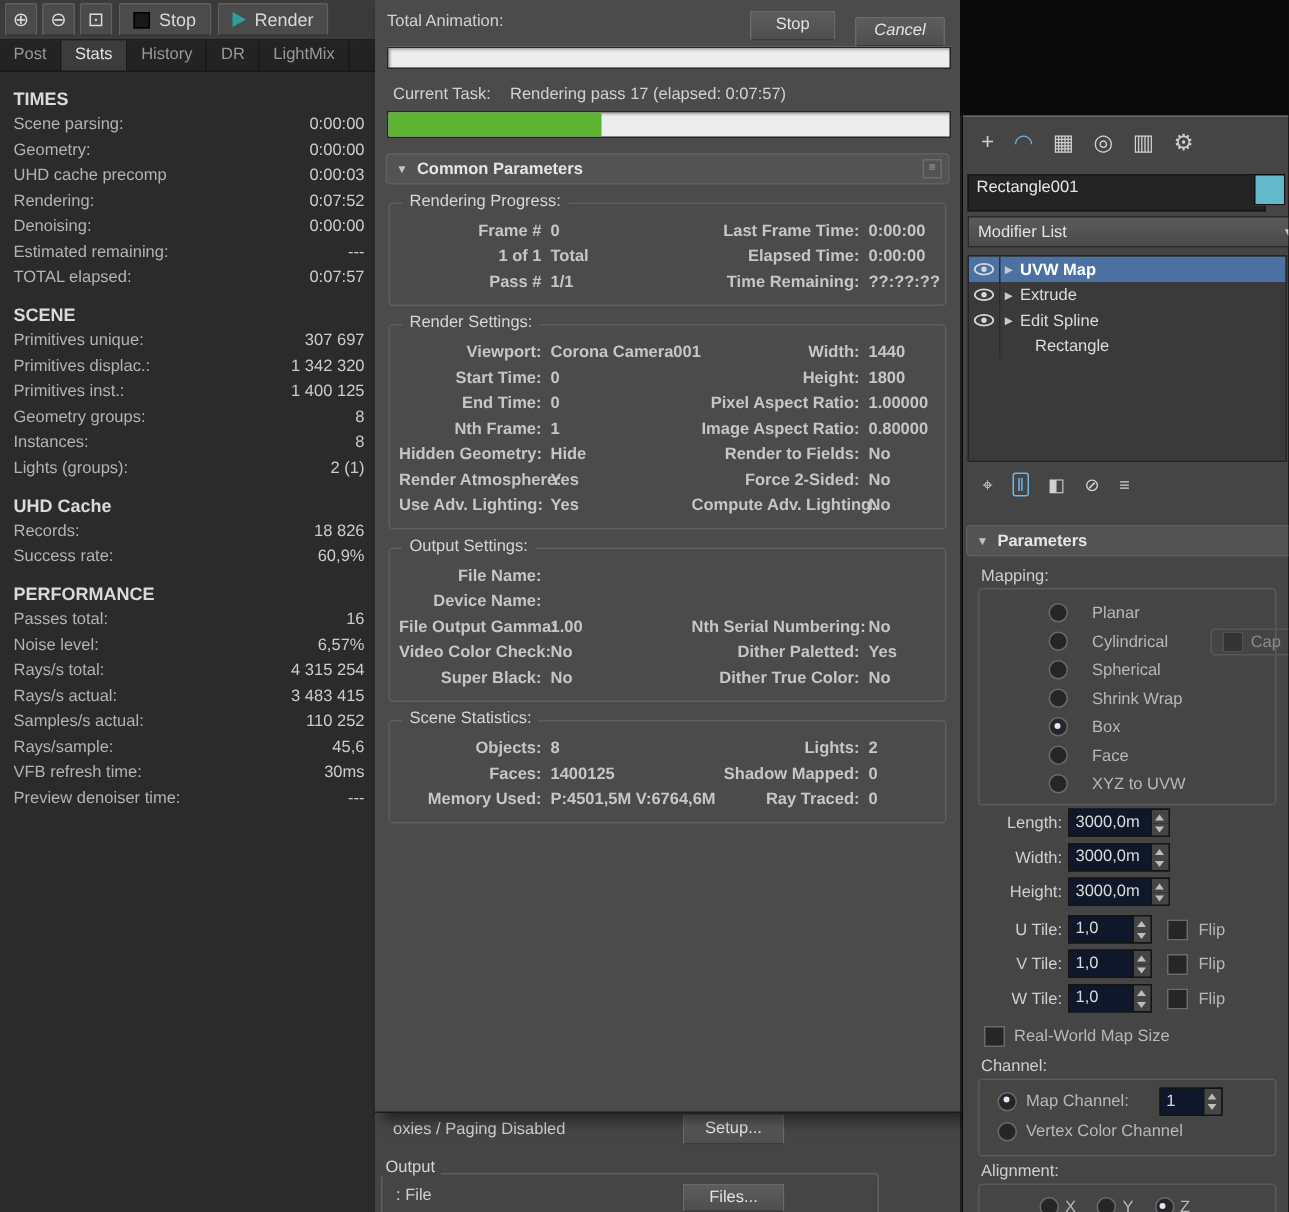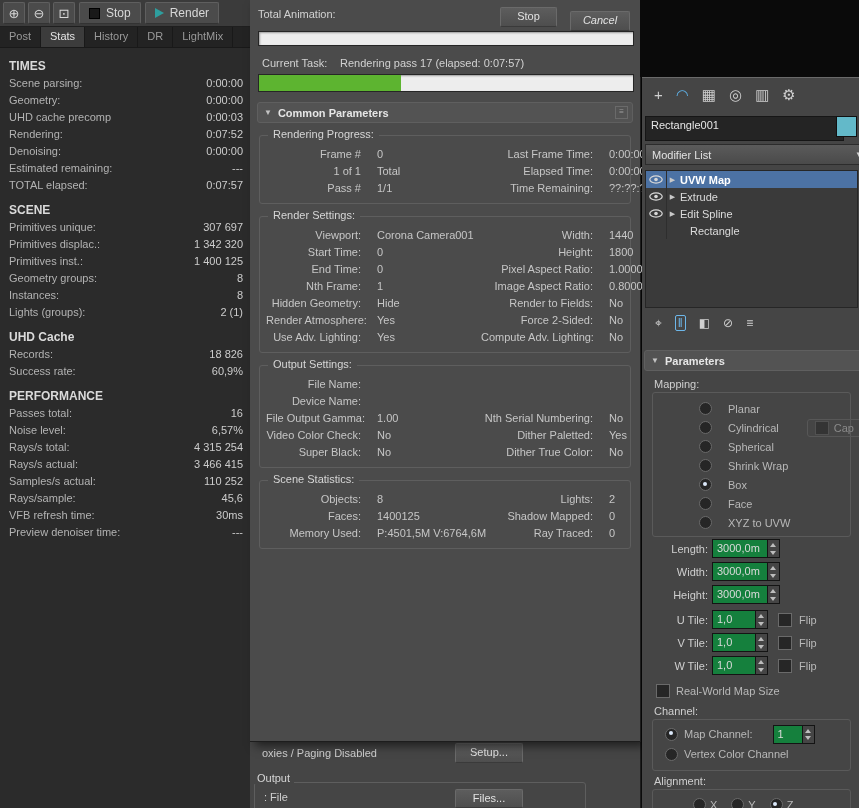"Frame #" .group-grid { column-gap: 16px -> 6px; font-weight: none -> bold }
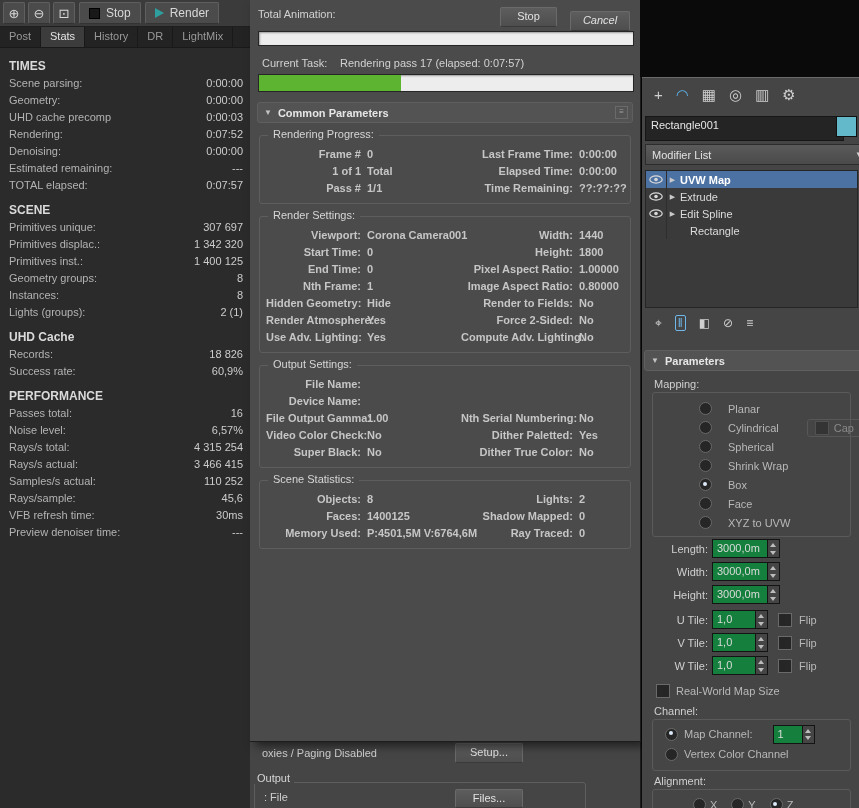"3 466 415" span.stats-value { text: 3 466 415 -> 3 483 415 }
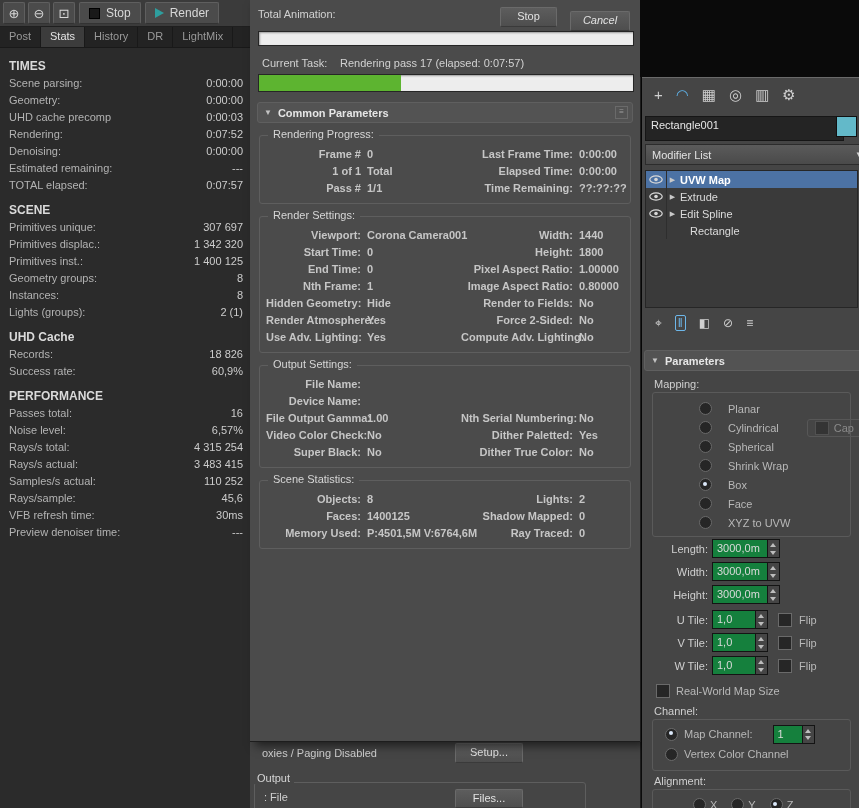"3000,0m" .spin-field { background: #15803d -> #0f172a }
